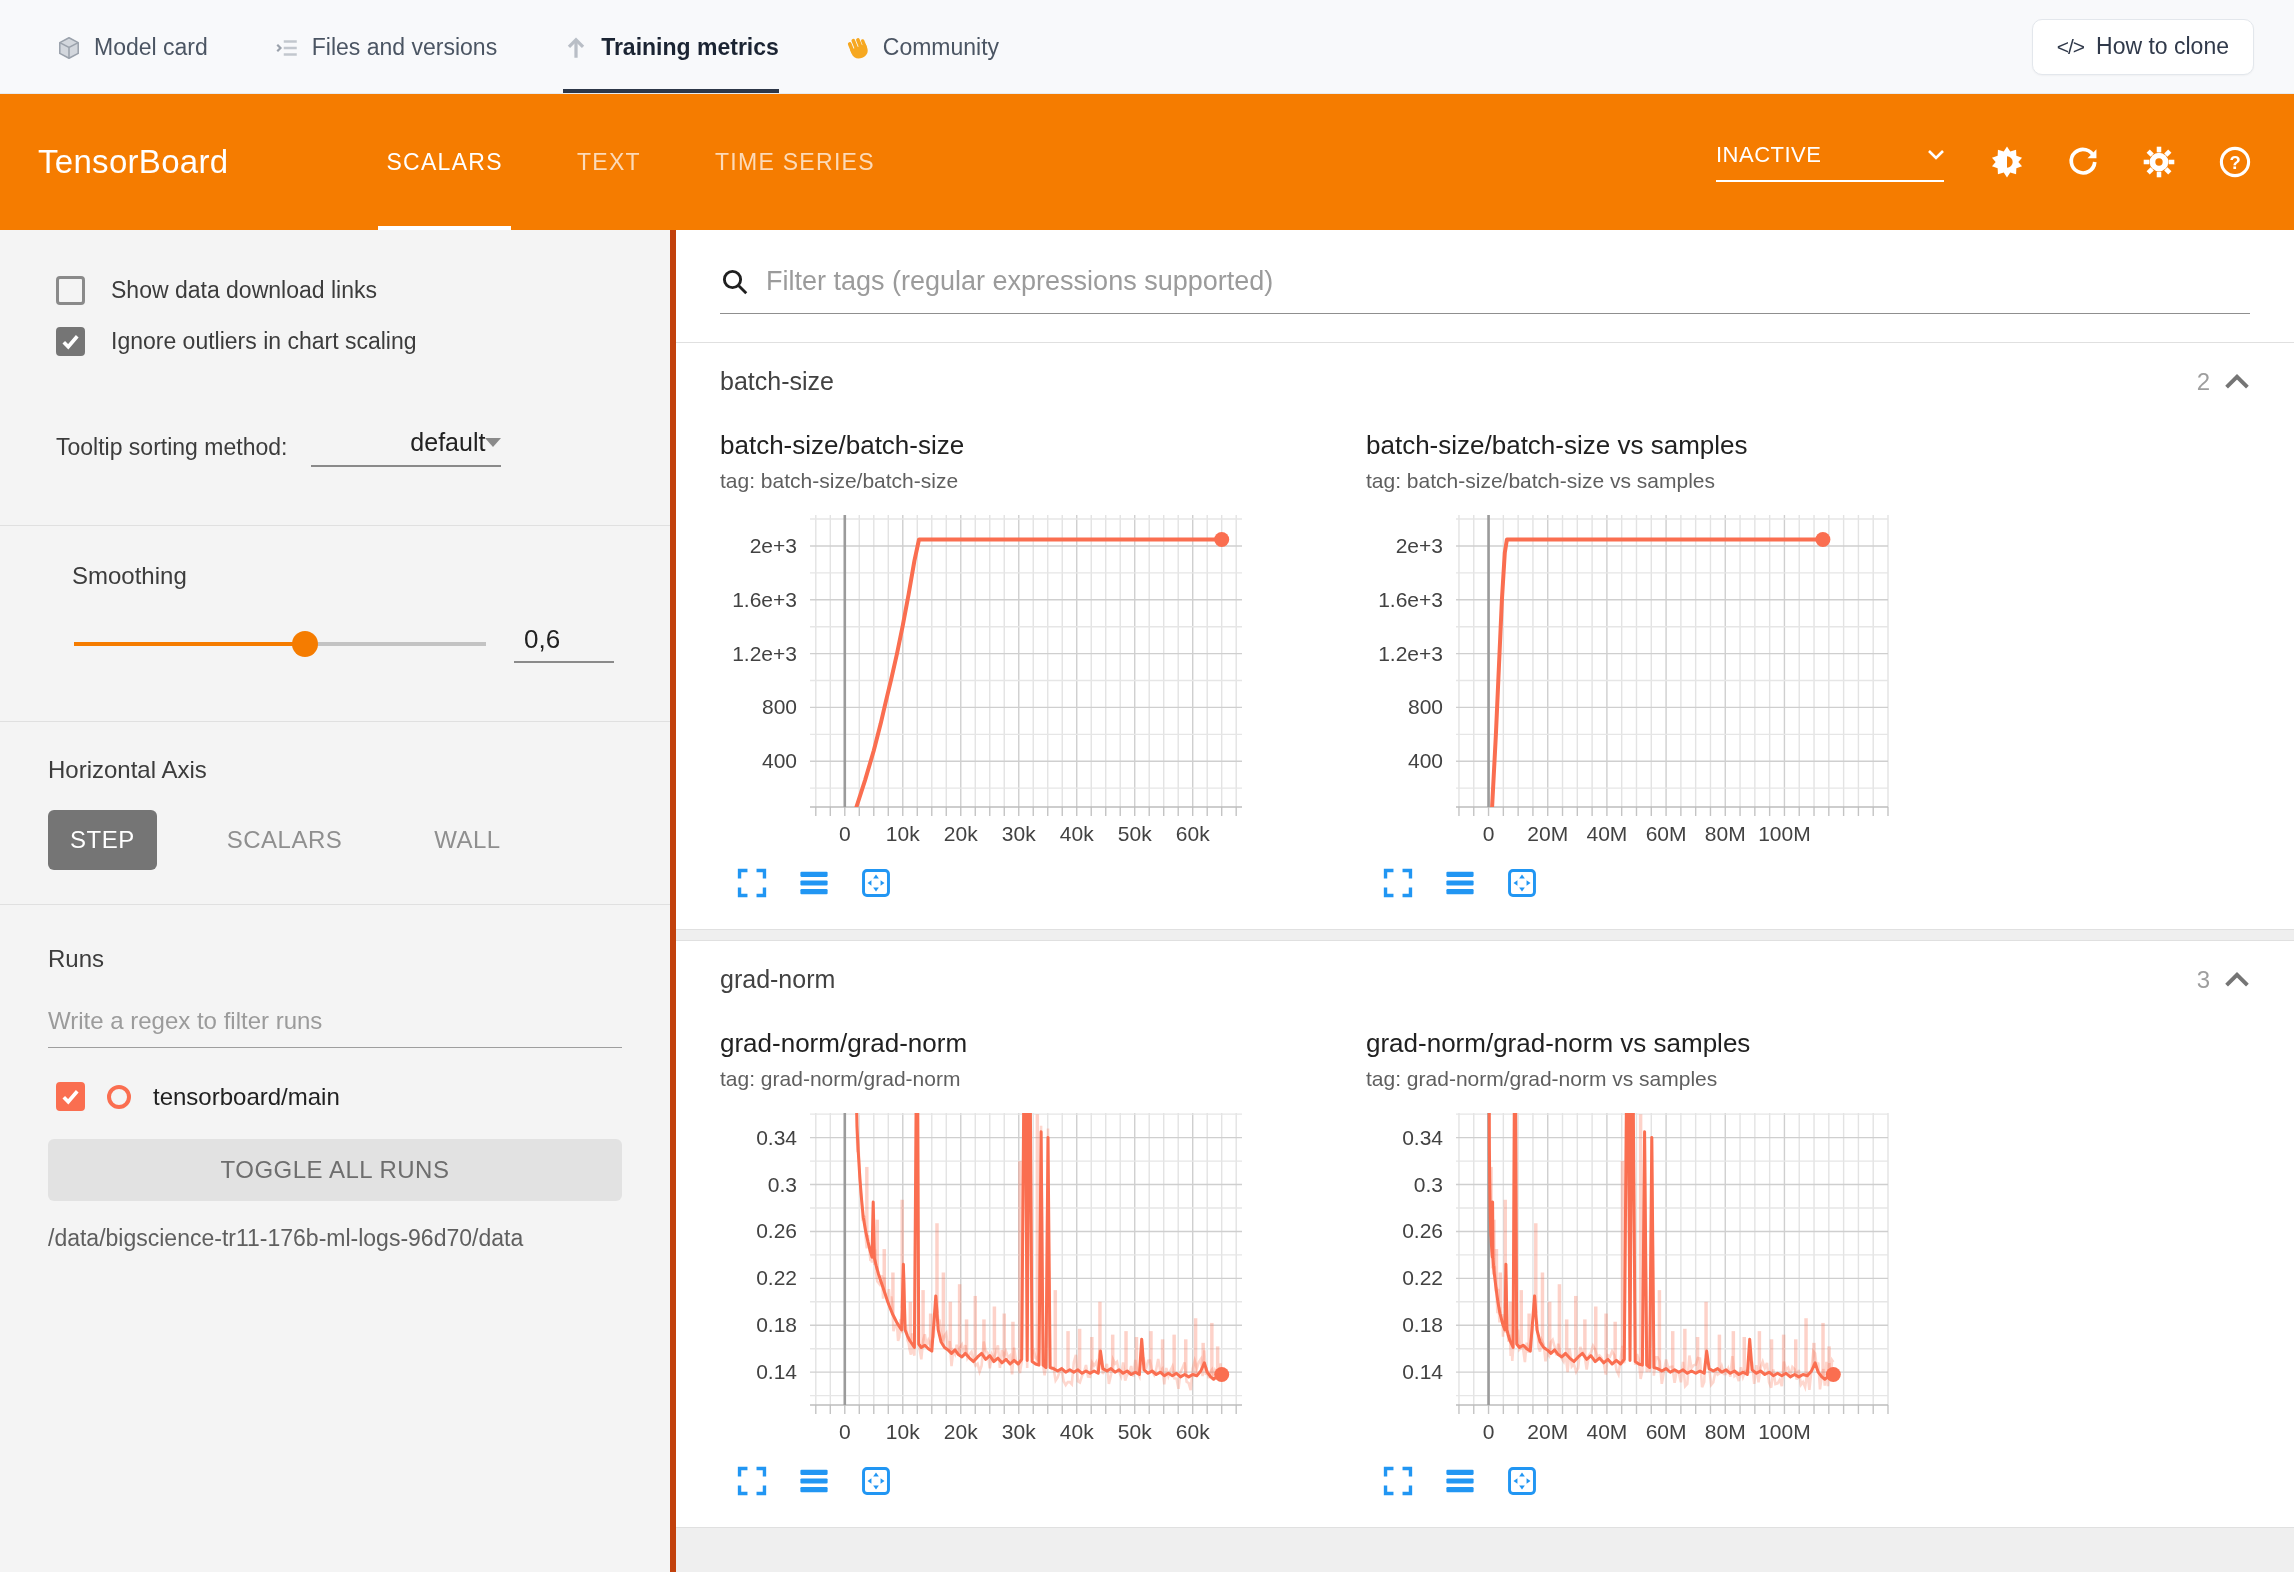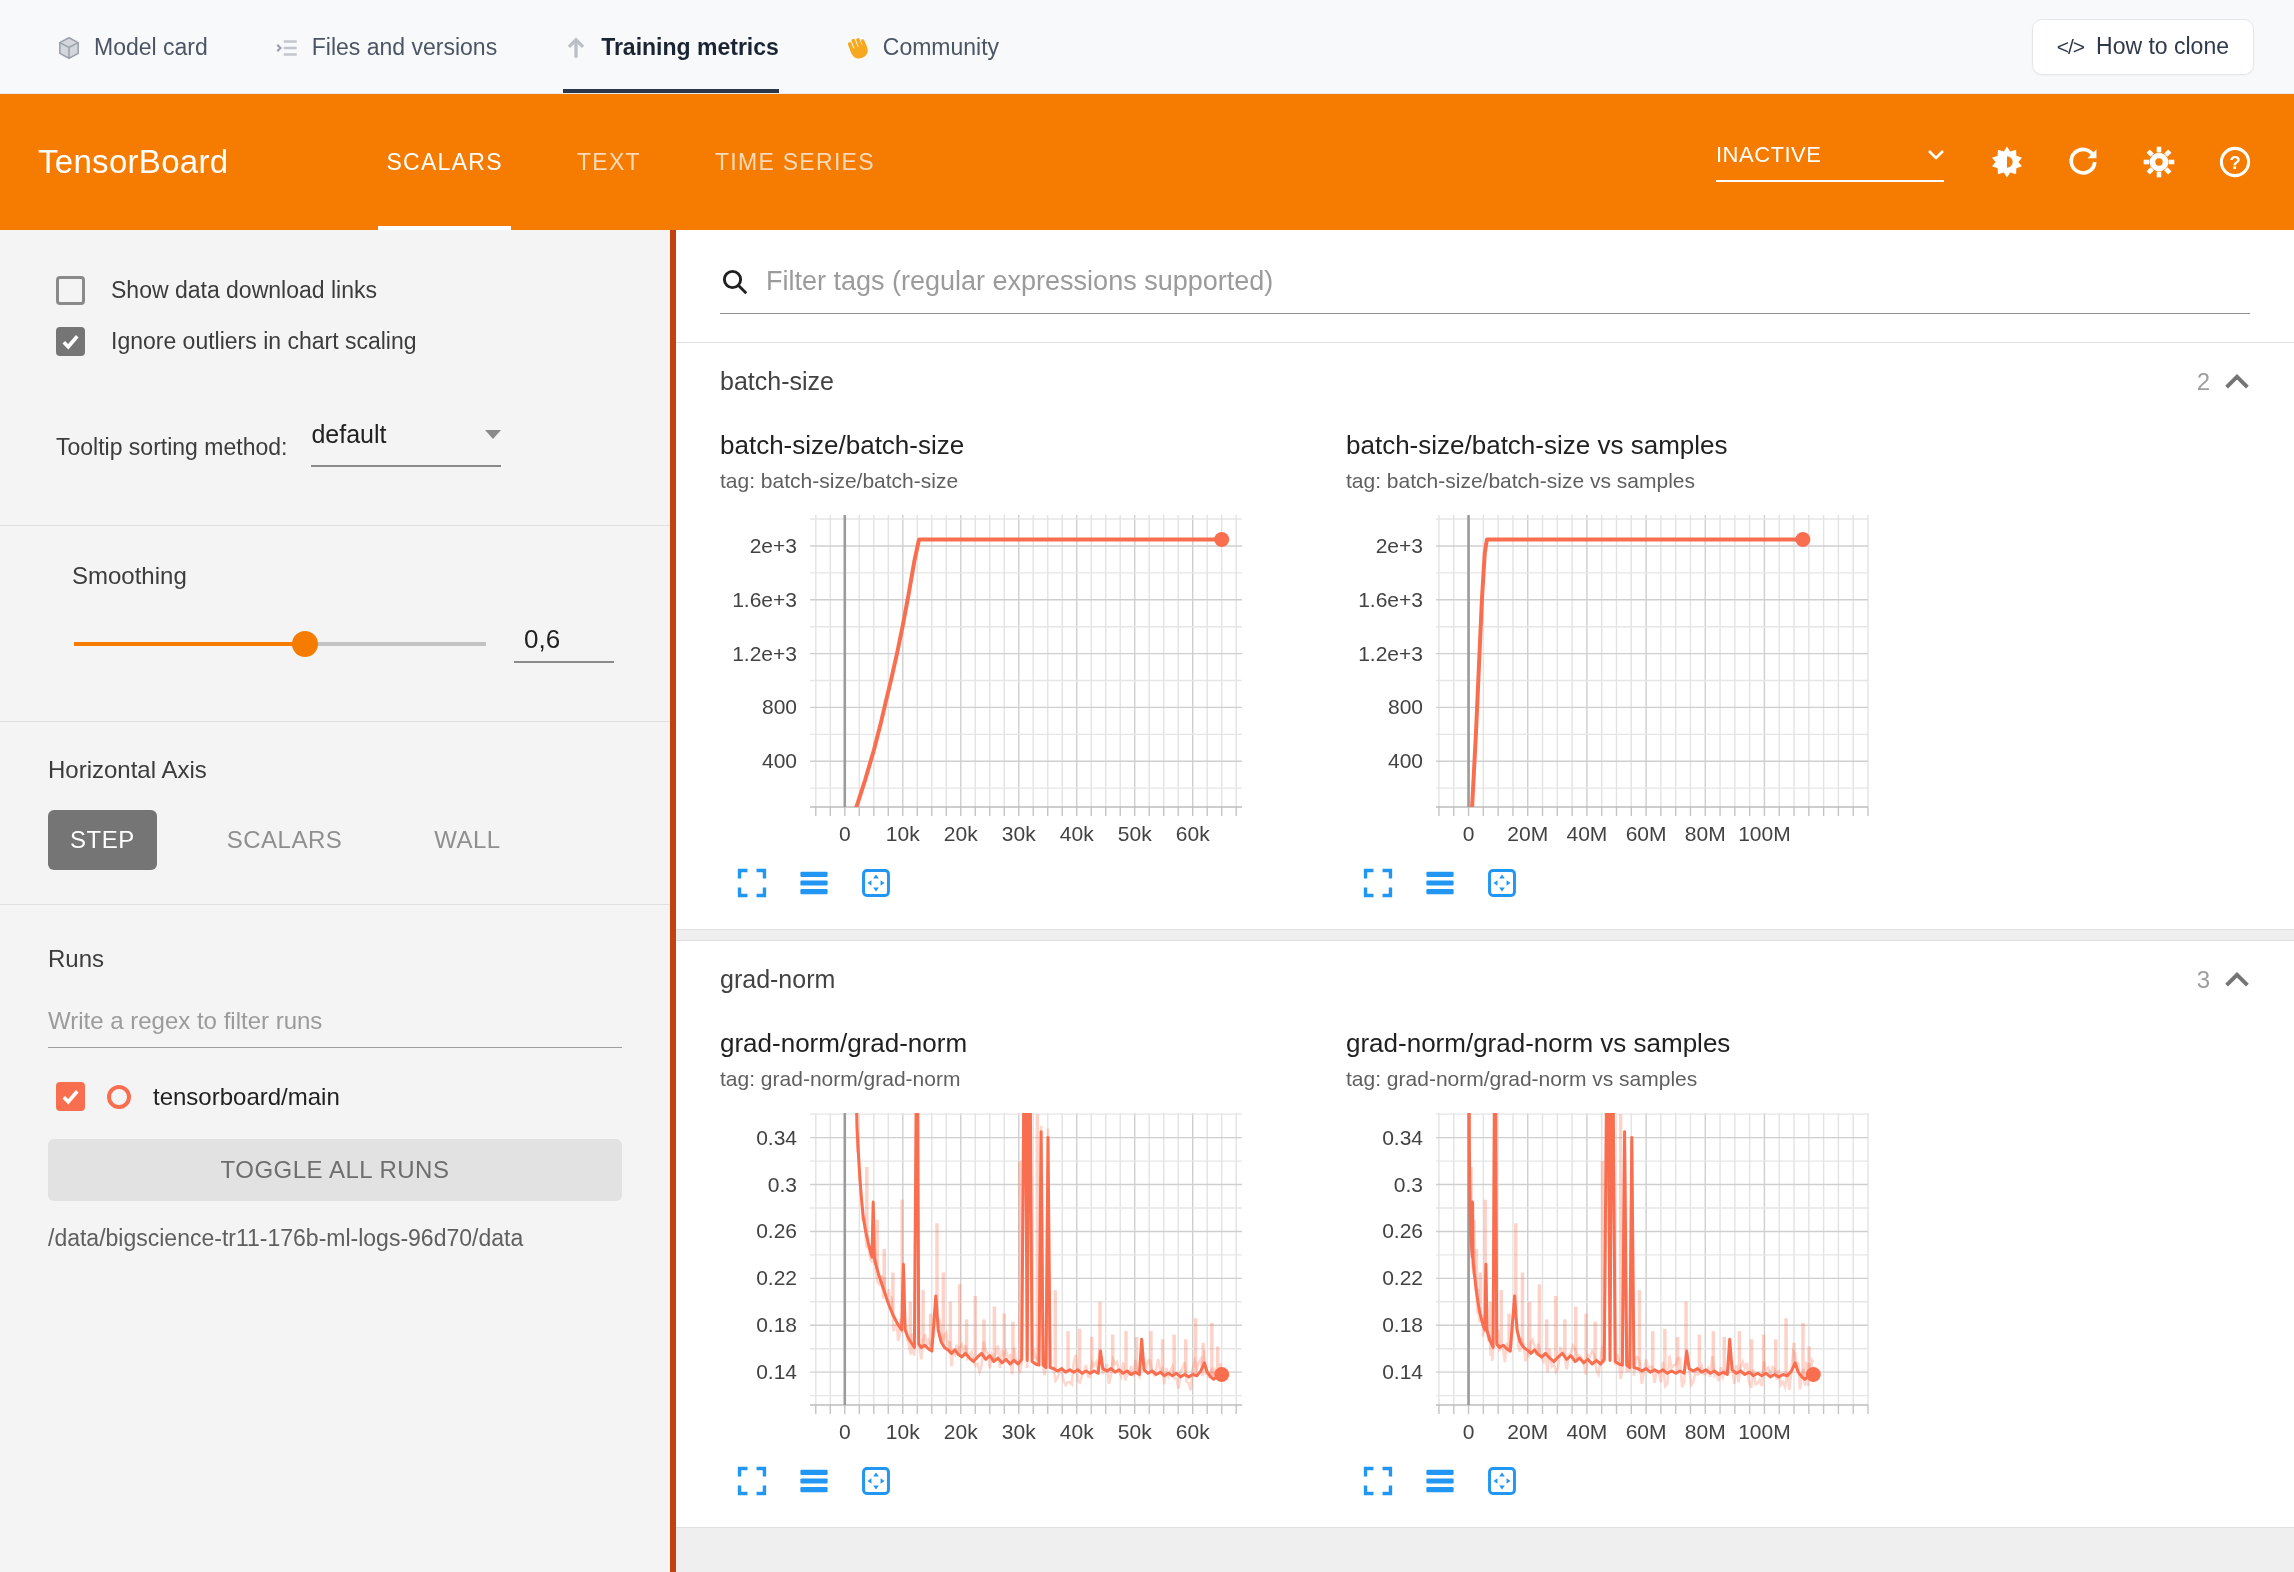"default" .select-box { justify-content: space-between -> flex-end; margin-top: none -> 8px; padding-bottom: 16px -> 8px }
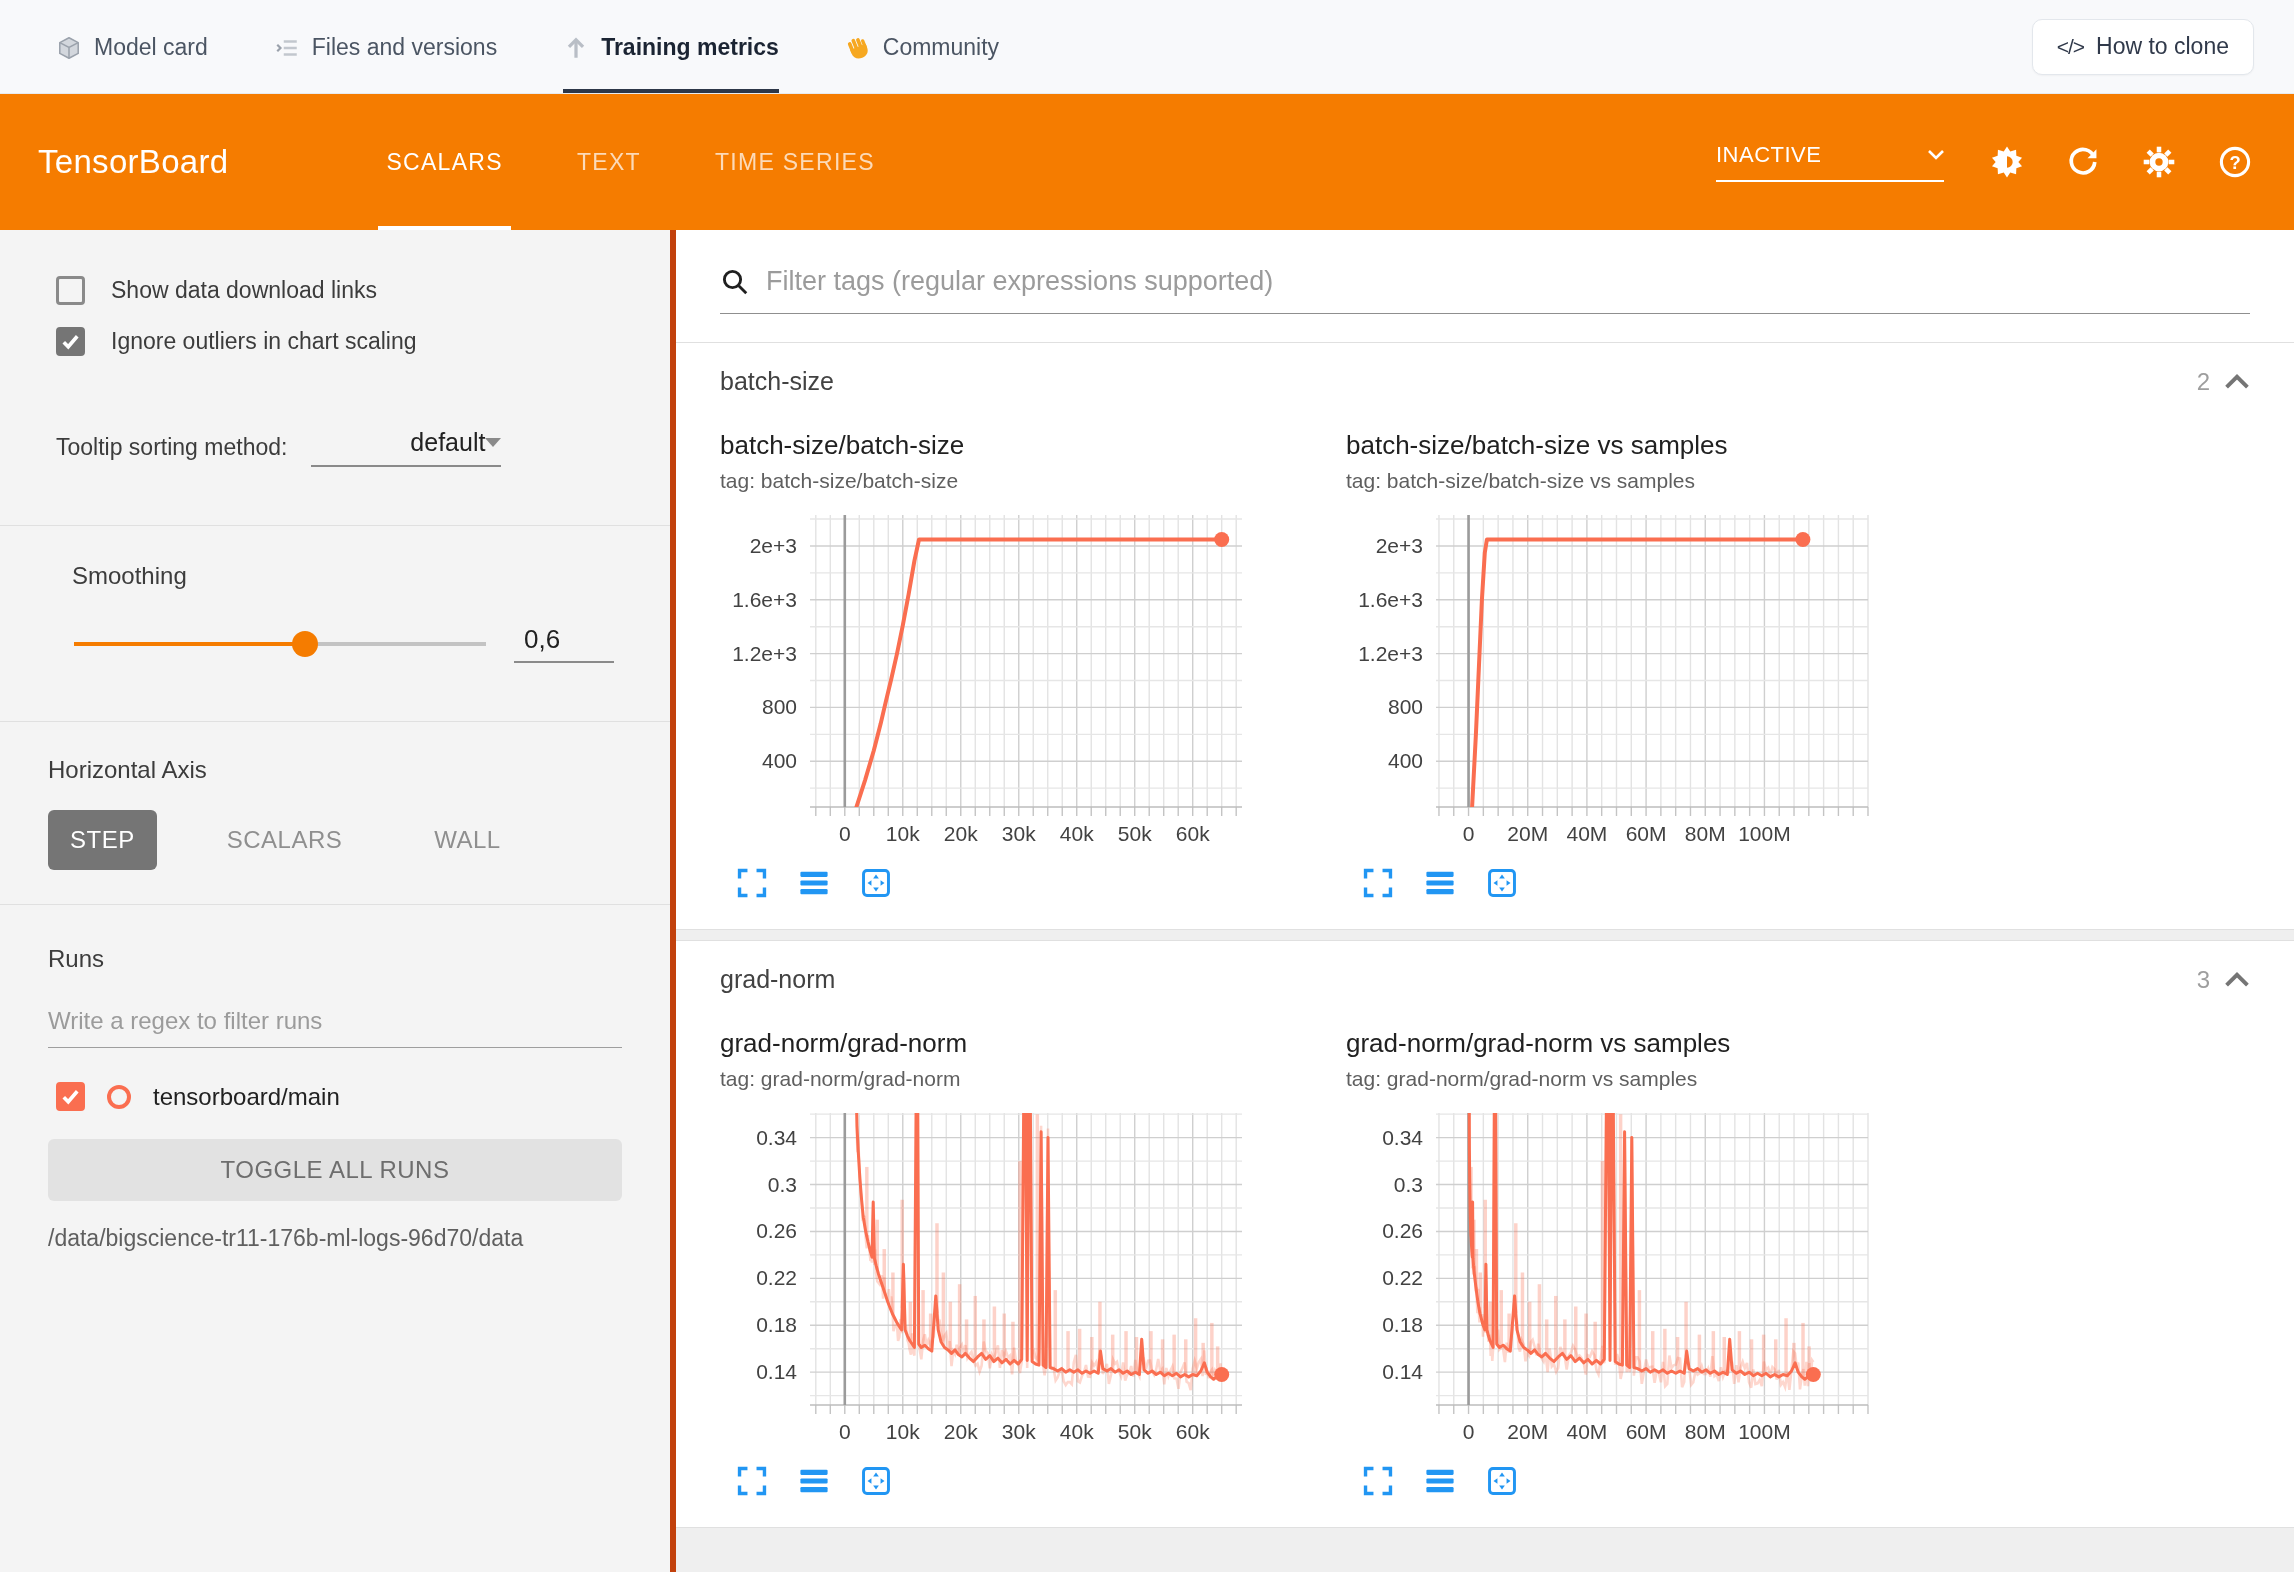"batch-size/batch-size" .charts-row { gap: 20px -> 40px }
